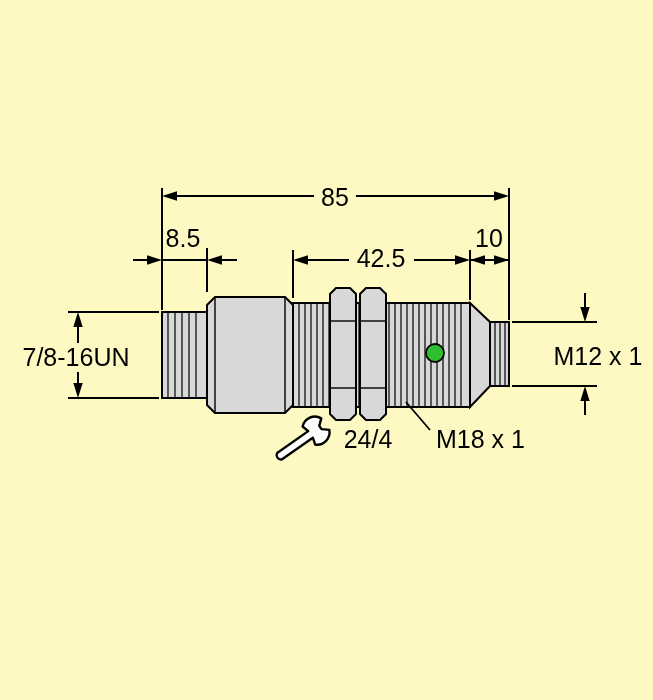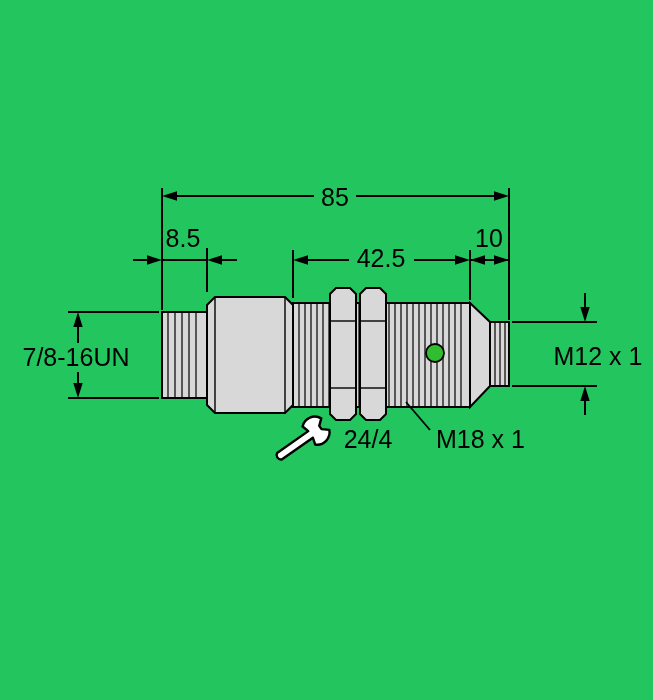"85" #stage { background: #22c55e -> #fef9c3 }
